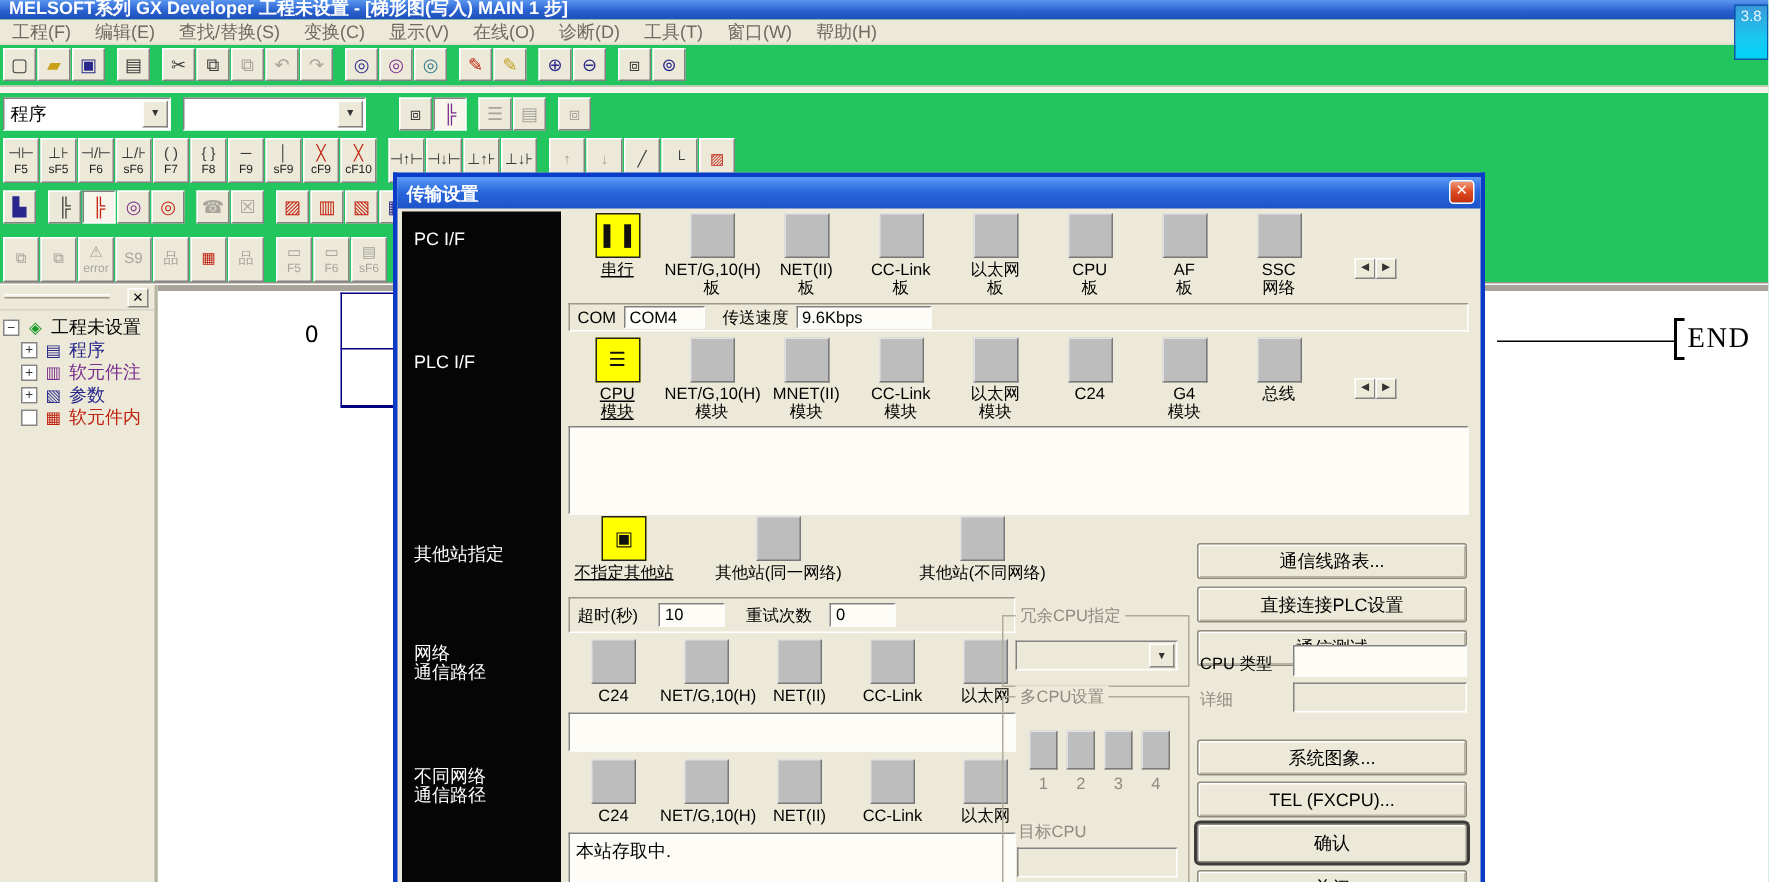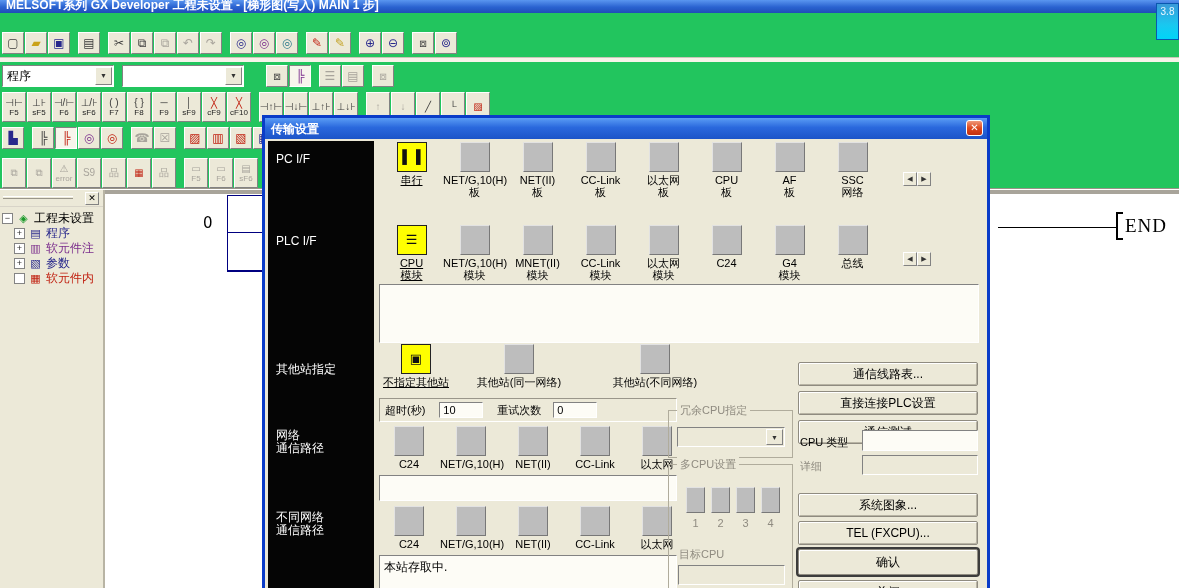"工程(F)" div.abs { html: none -> <div> <span>工程(F)</span> <span>编辑(E)</span> <span>查找/替换(S)</span> <span>变换(C)</span> <span>显示(V)</span> <span>在线(O)</span> <span>诊断(D)</span> <span>工具(T)</span> <span>窗口(W)</span> <span>帮助(H)</span> </div> }
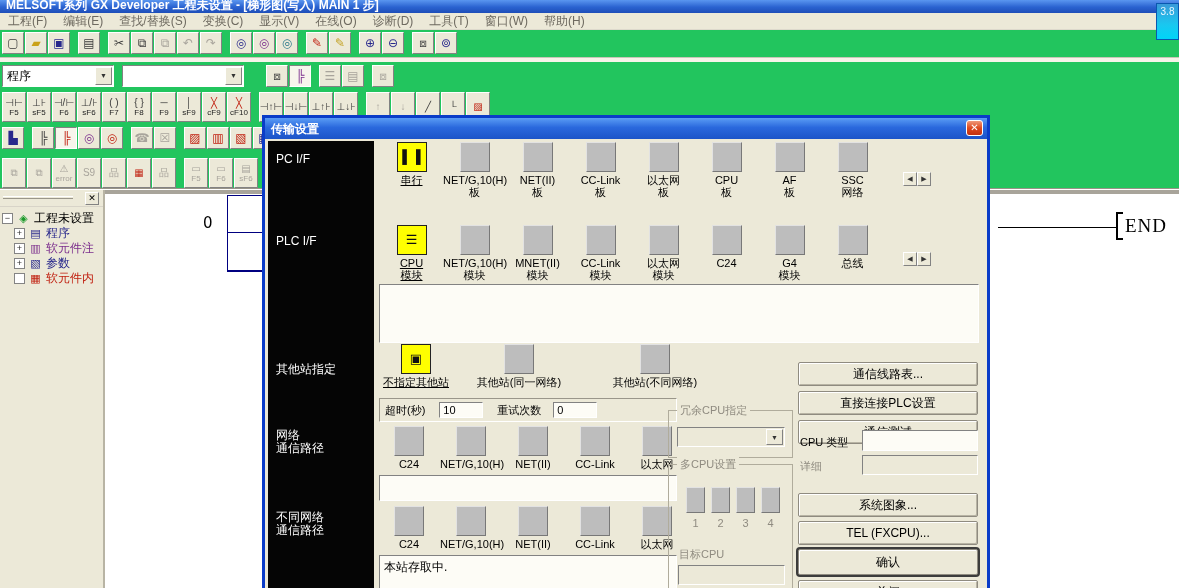"COM" div.strip { html: none -> <div> <span>COM</span> <span>COM4</span> <span>传送速度</span> <span>9.6Kbps</span> </div> }
